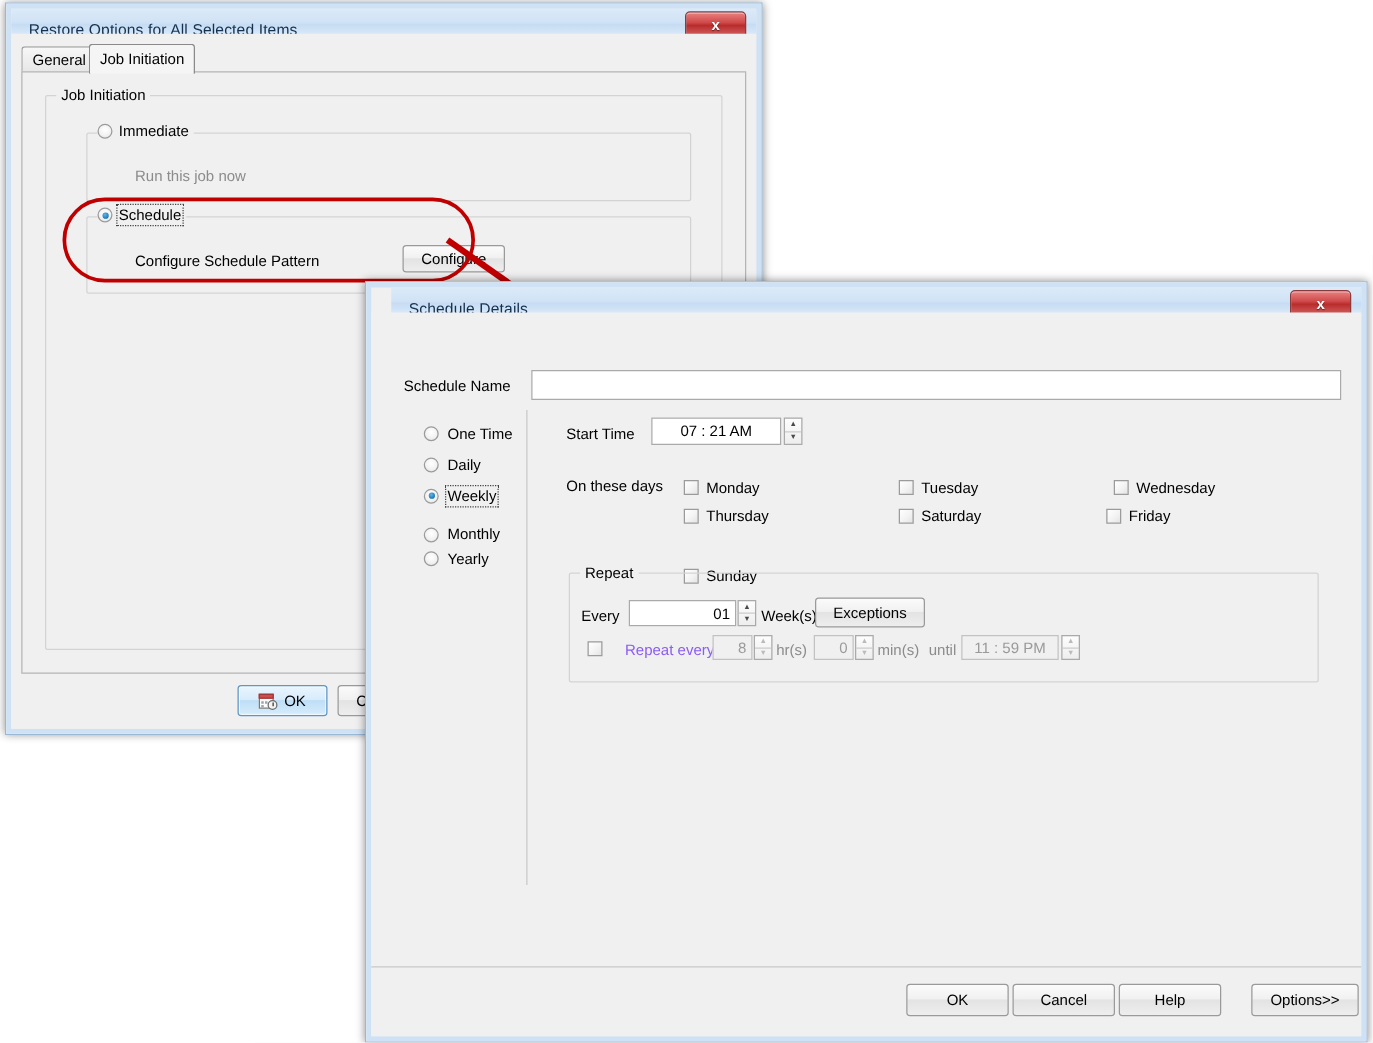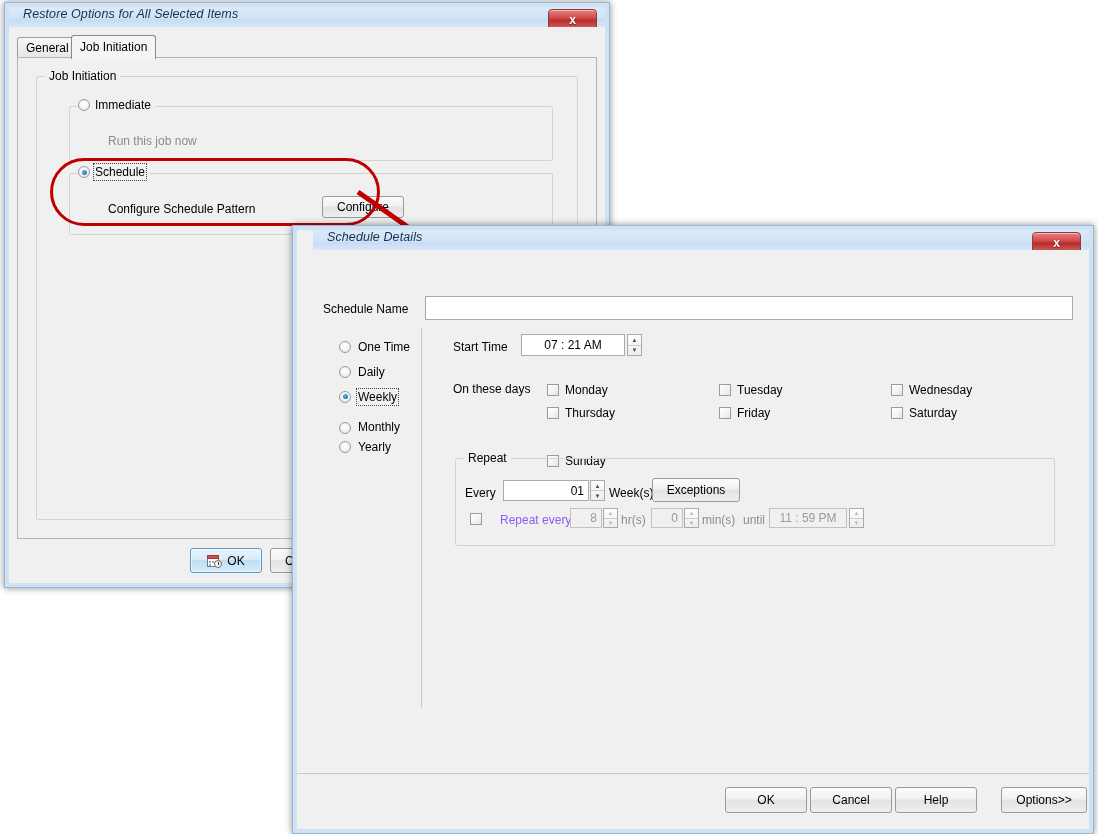"Restore Options for All Selected" .titlebar { align-items: flex-start -> flex-end; font-style: italic -> none }
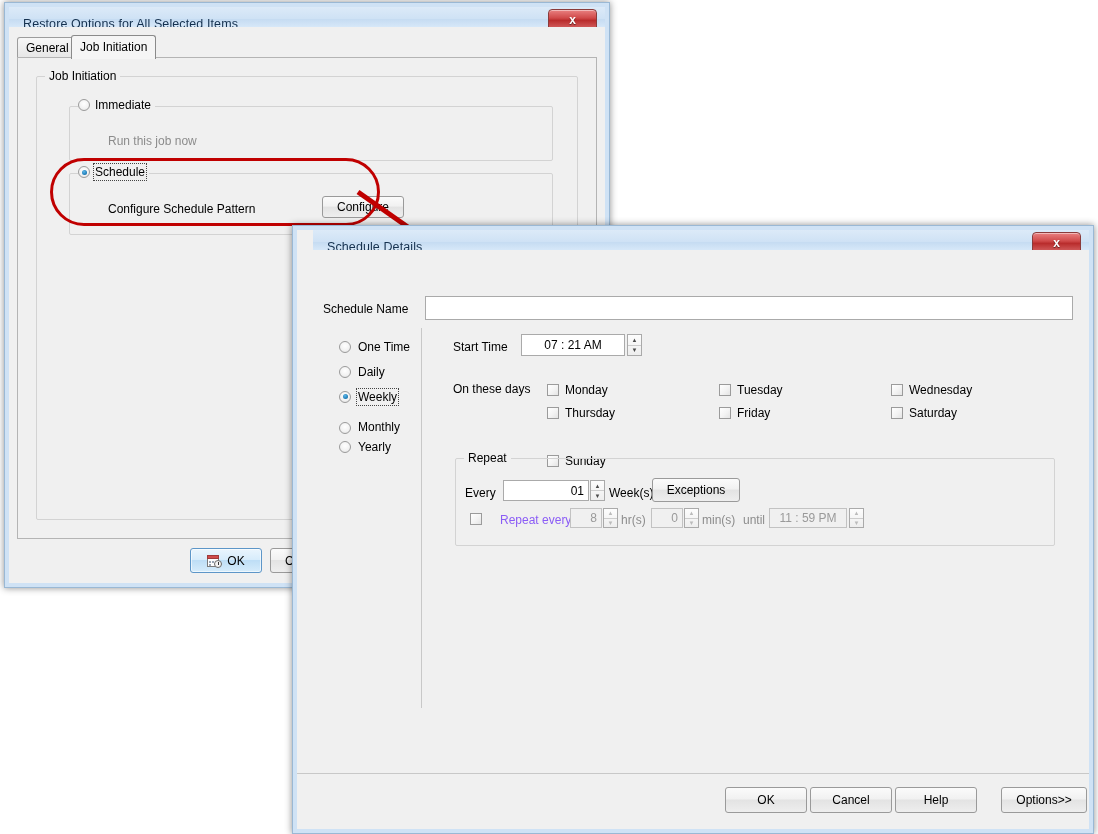"Friday" div { order: before "Saturday" -> after "Saturday" }
